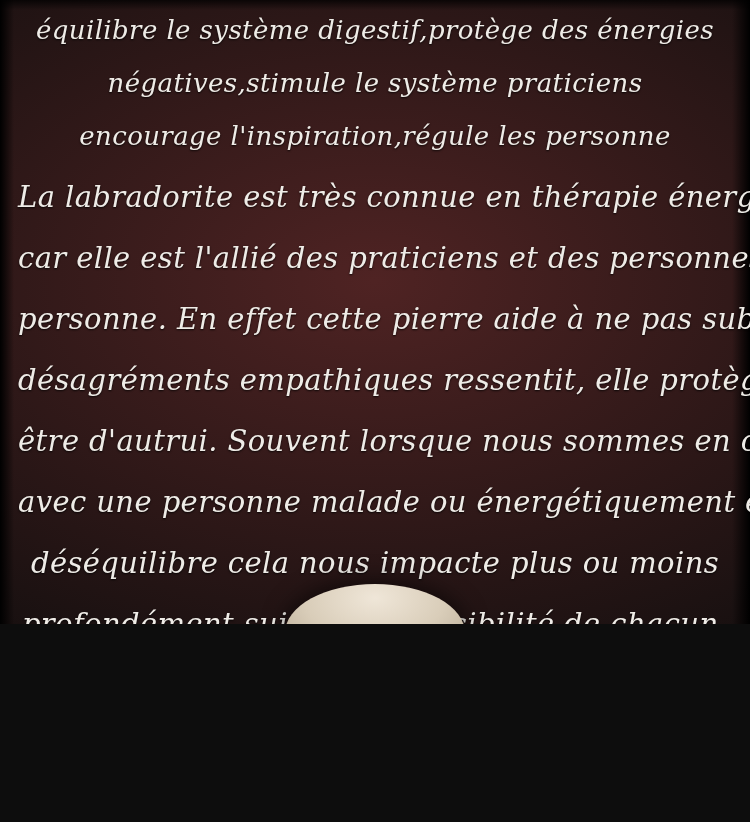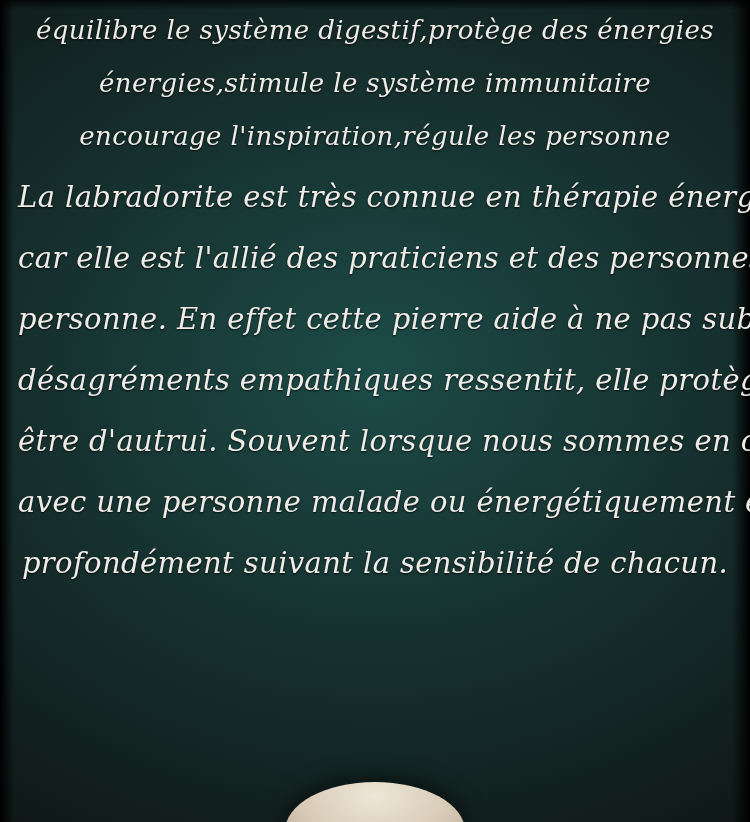"équilibre le système digestif,protège" #page { background: #0f766e -> #7f1d1d; height: 822px -> 624px }
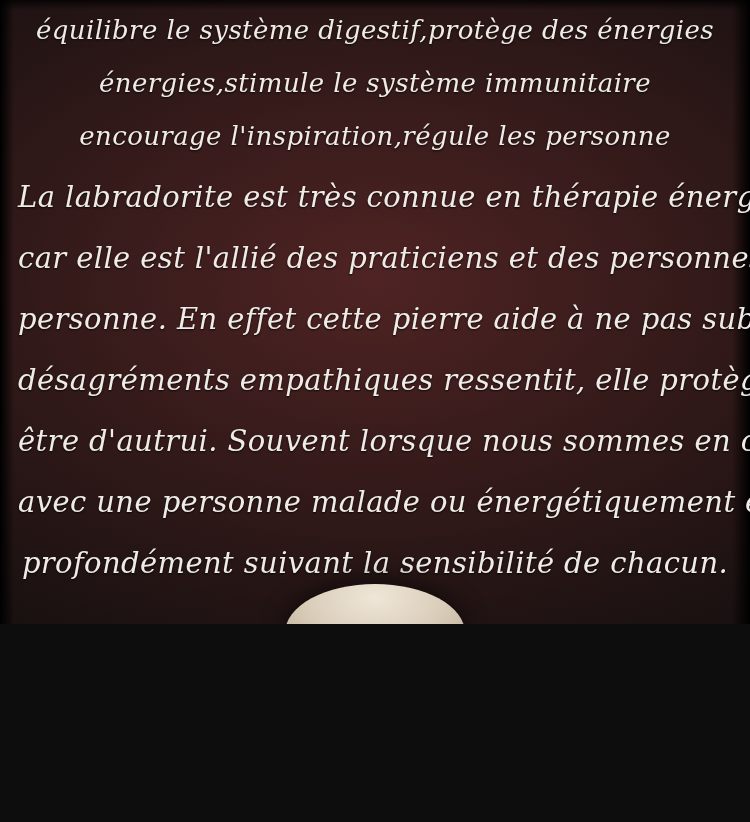"énergies,stimule le système immunitaire" div.line { text: énergies,stimule le système immunitaire -> négatives,stimule le système praticiens }
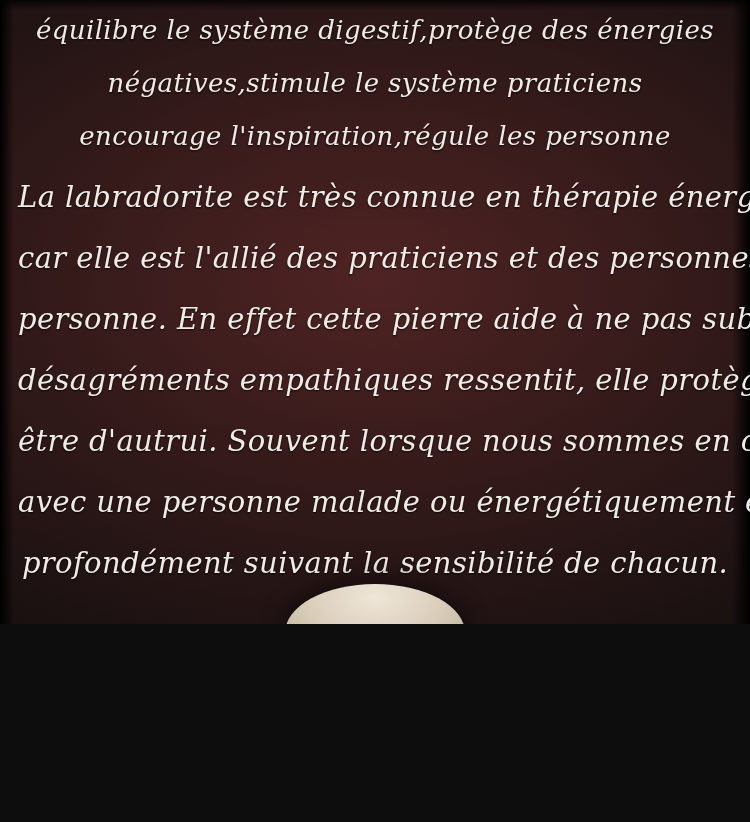"déséquilibre cela nous impacte plus" div.line { html: none -> <div>déséquilibre cela nous impacte plus ou moins</div> }
